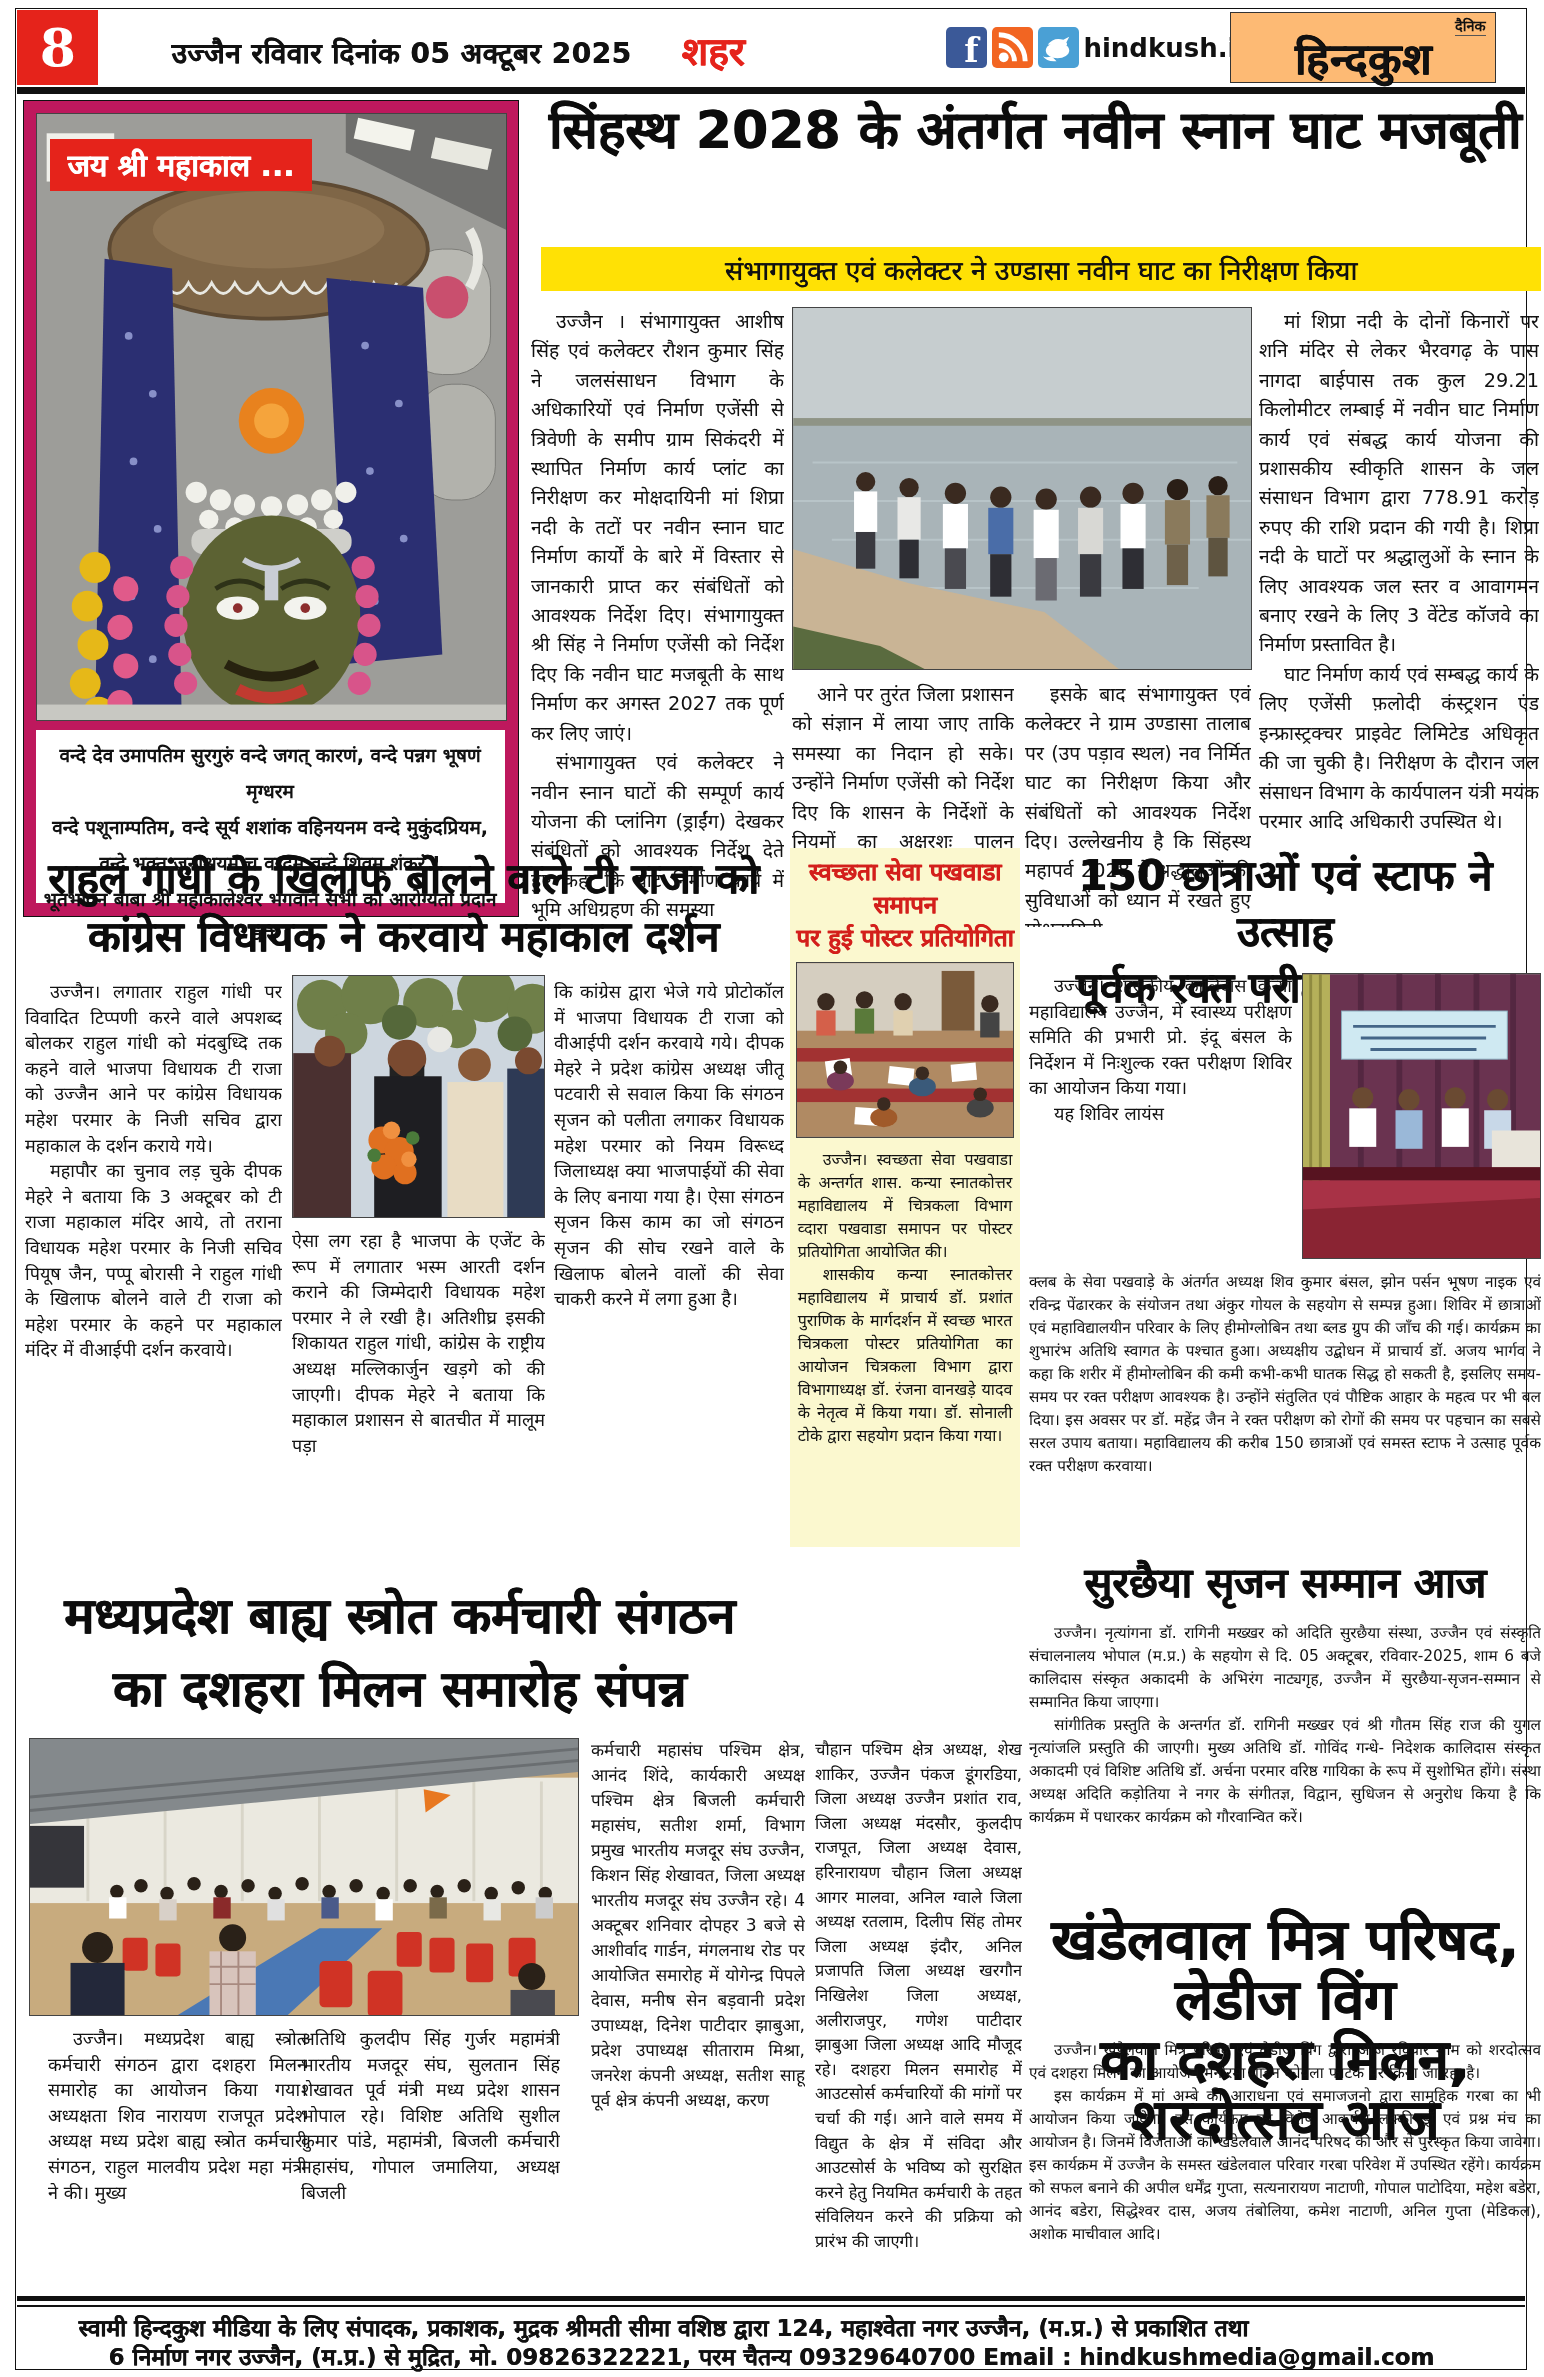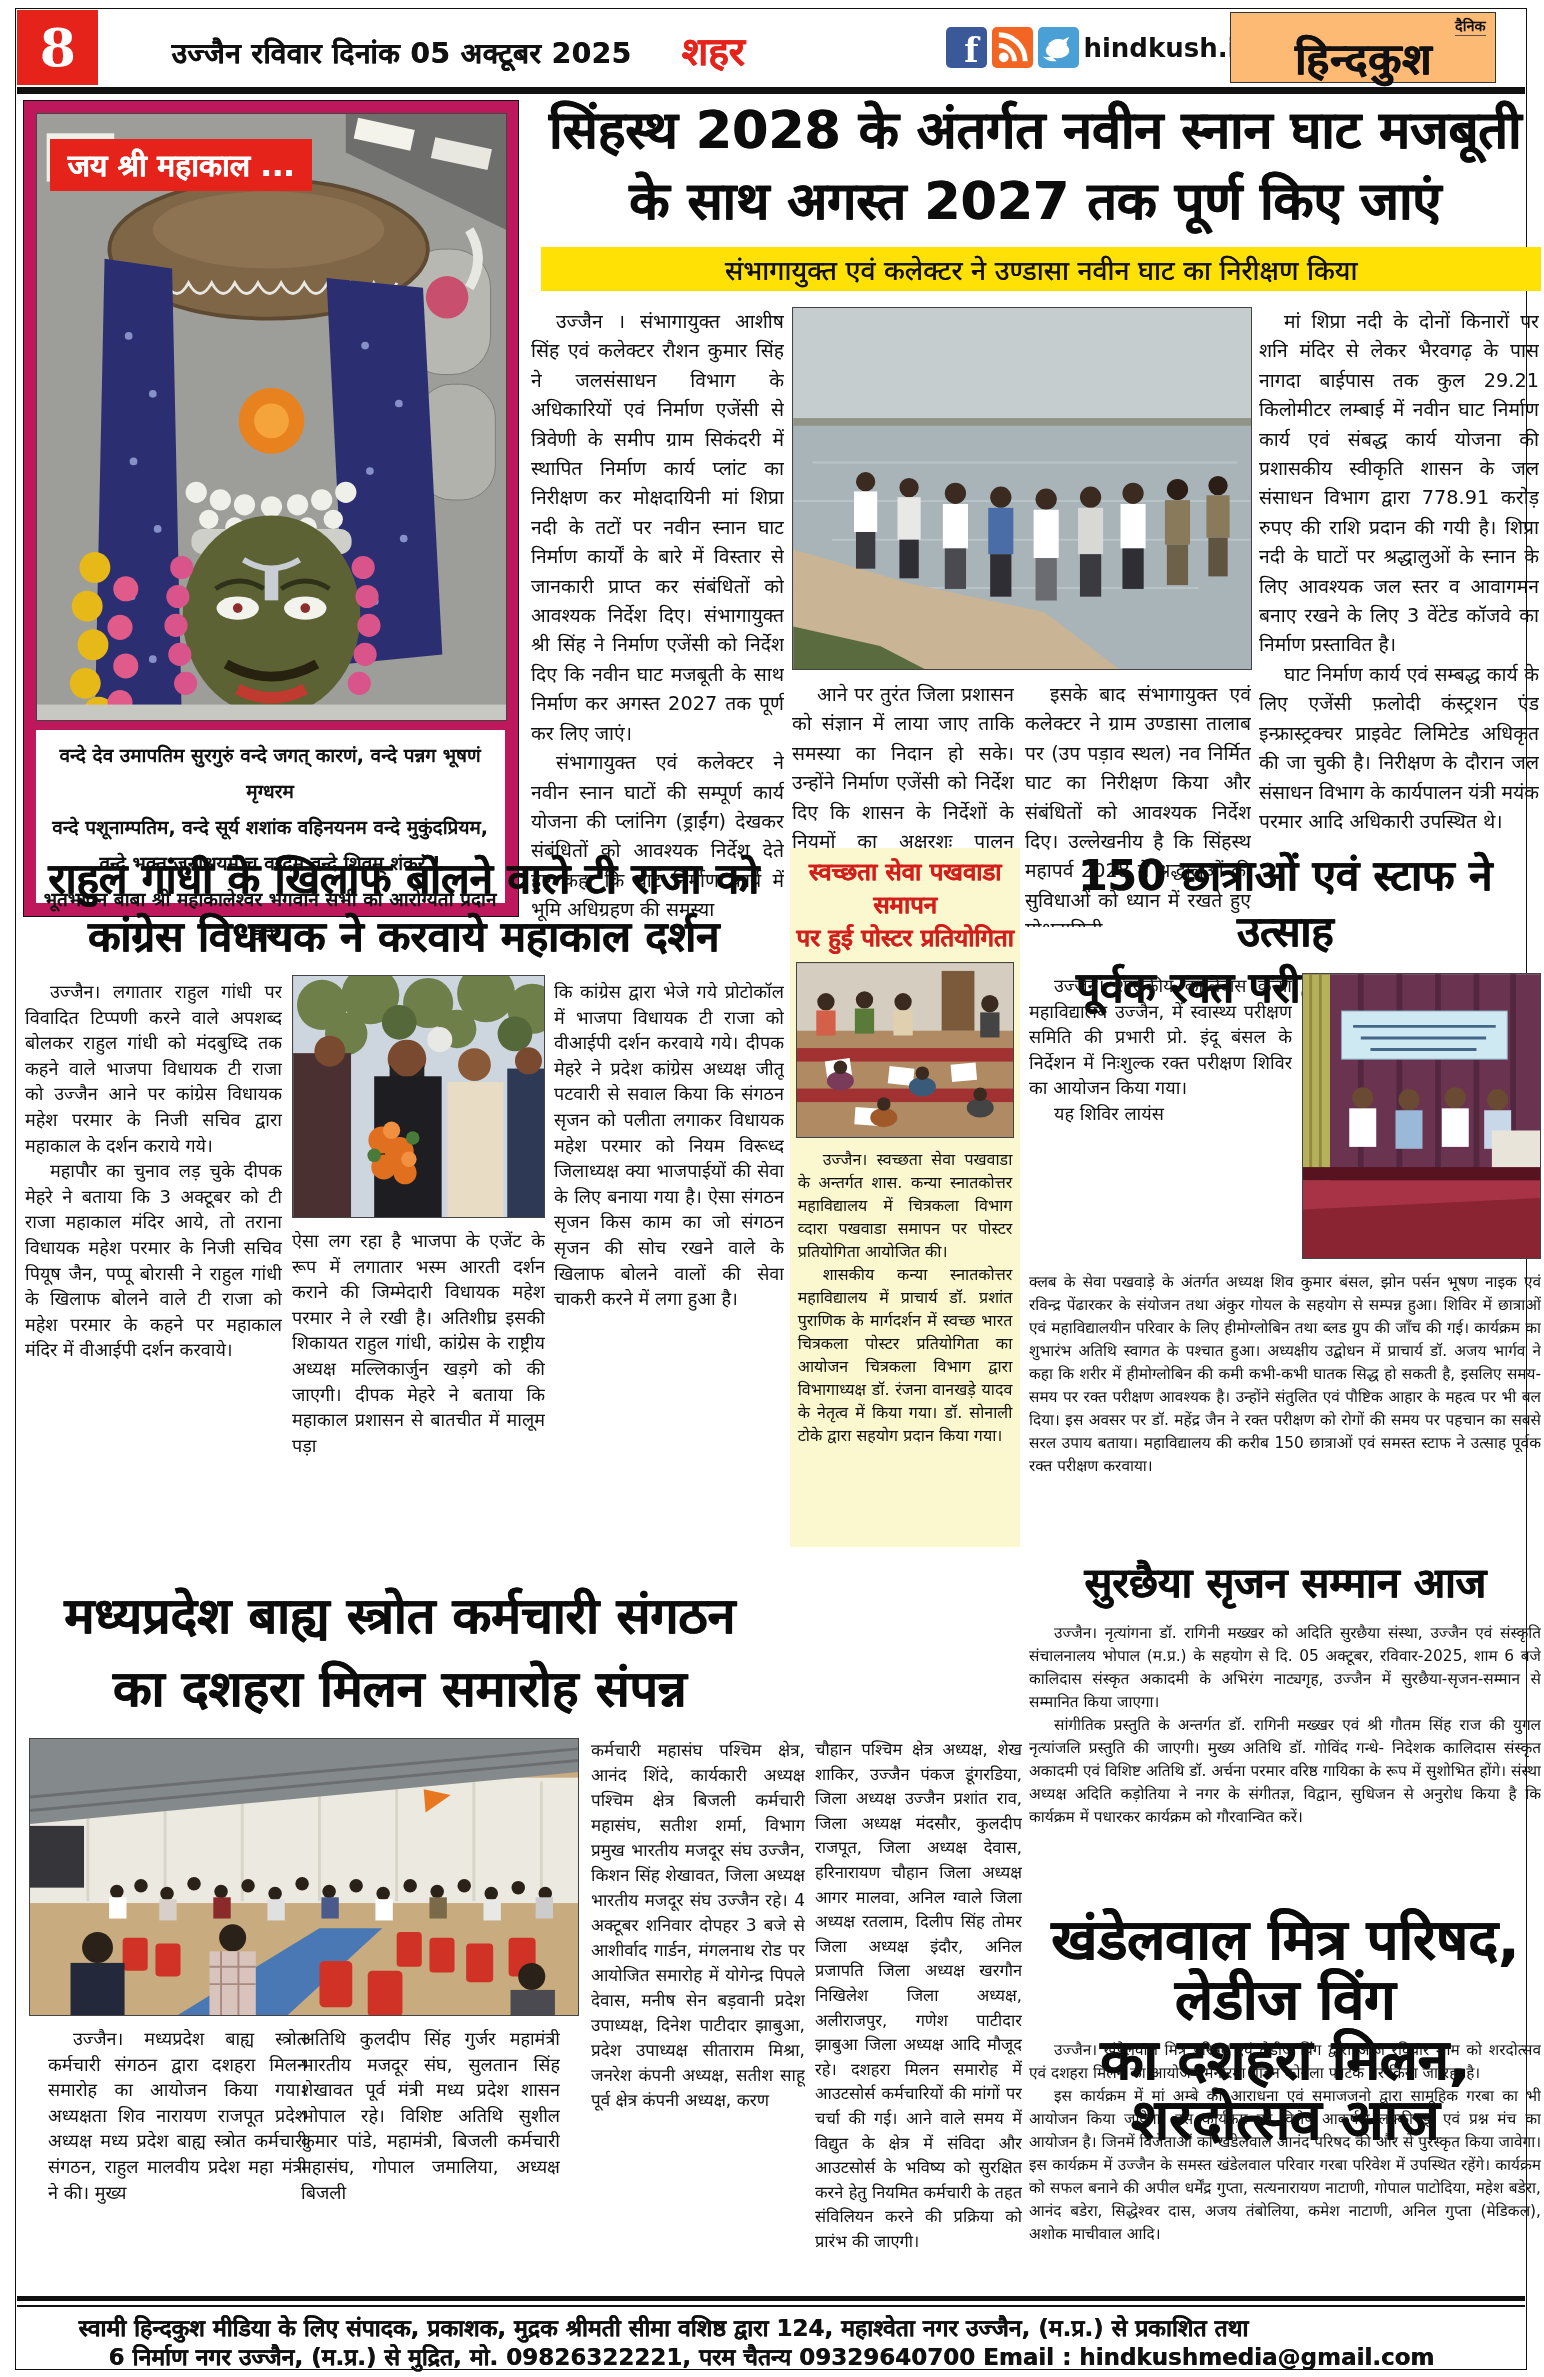"के साथ अगस्त 2027 तक" div { html: <div>के साथ अगस्त 2027 तक पूर्ण किए जाएं</div> -> none }
